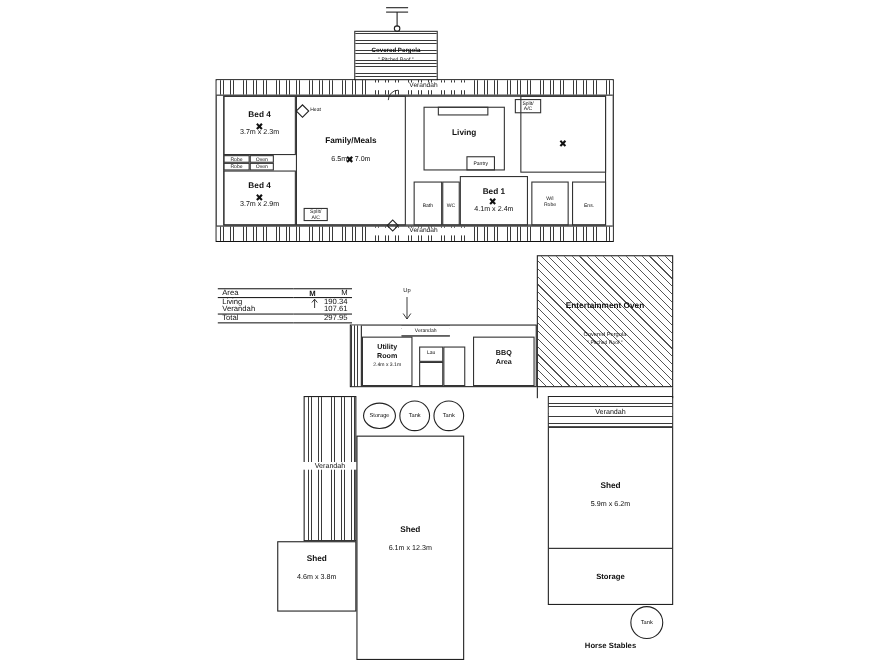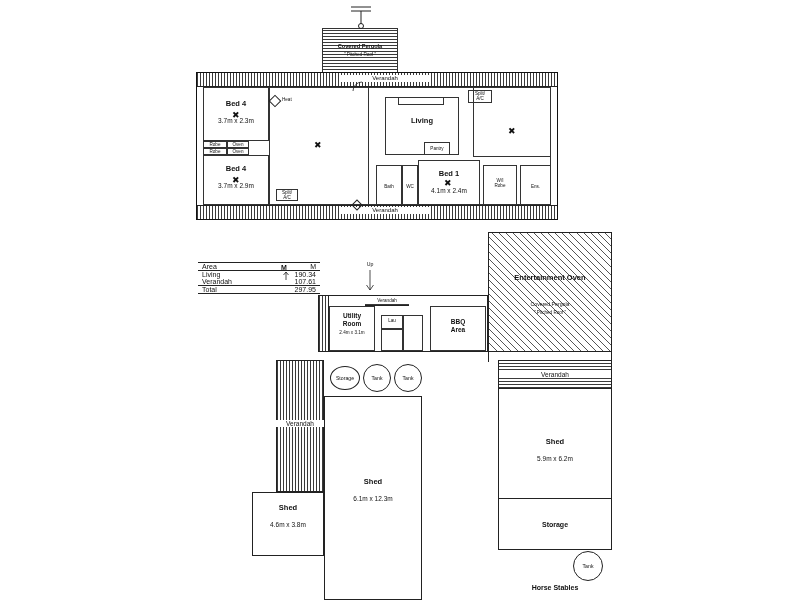"Family/Meals" div.lbl { html: none -> <div> <span>Family/Meals</span><br><br> <span>6.5m x 7.0m</span> </div> }
